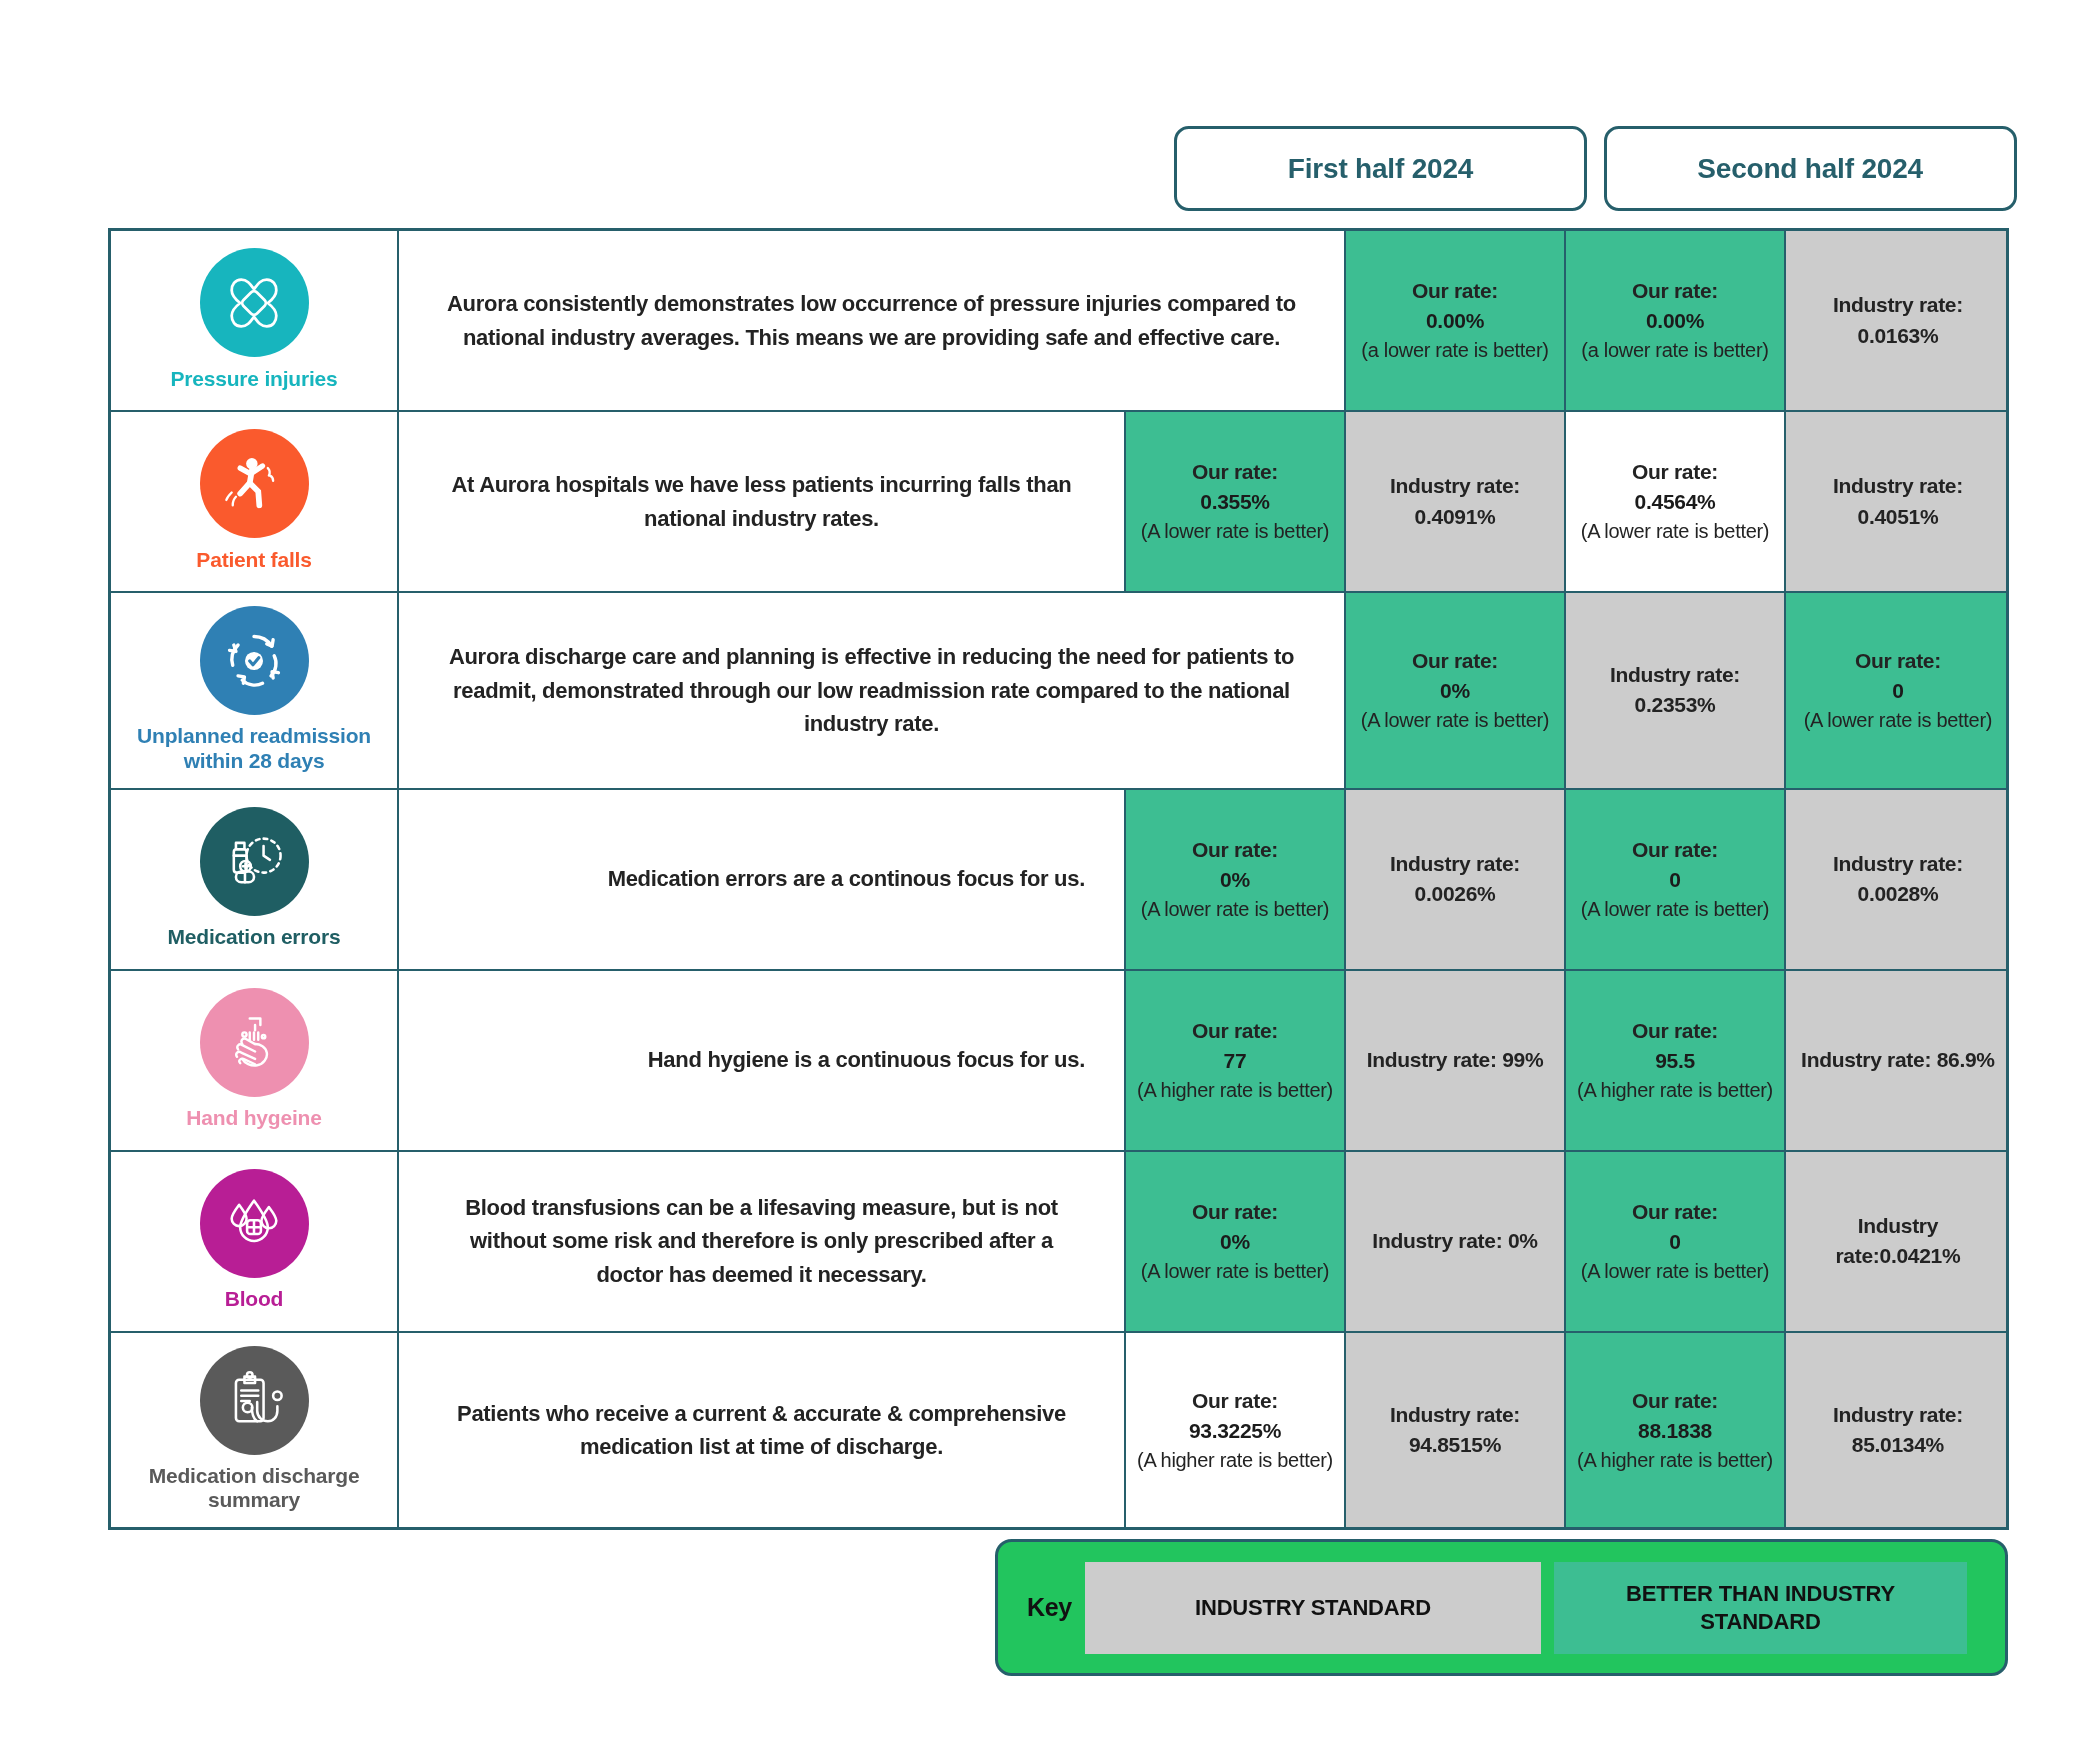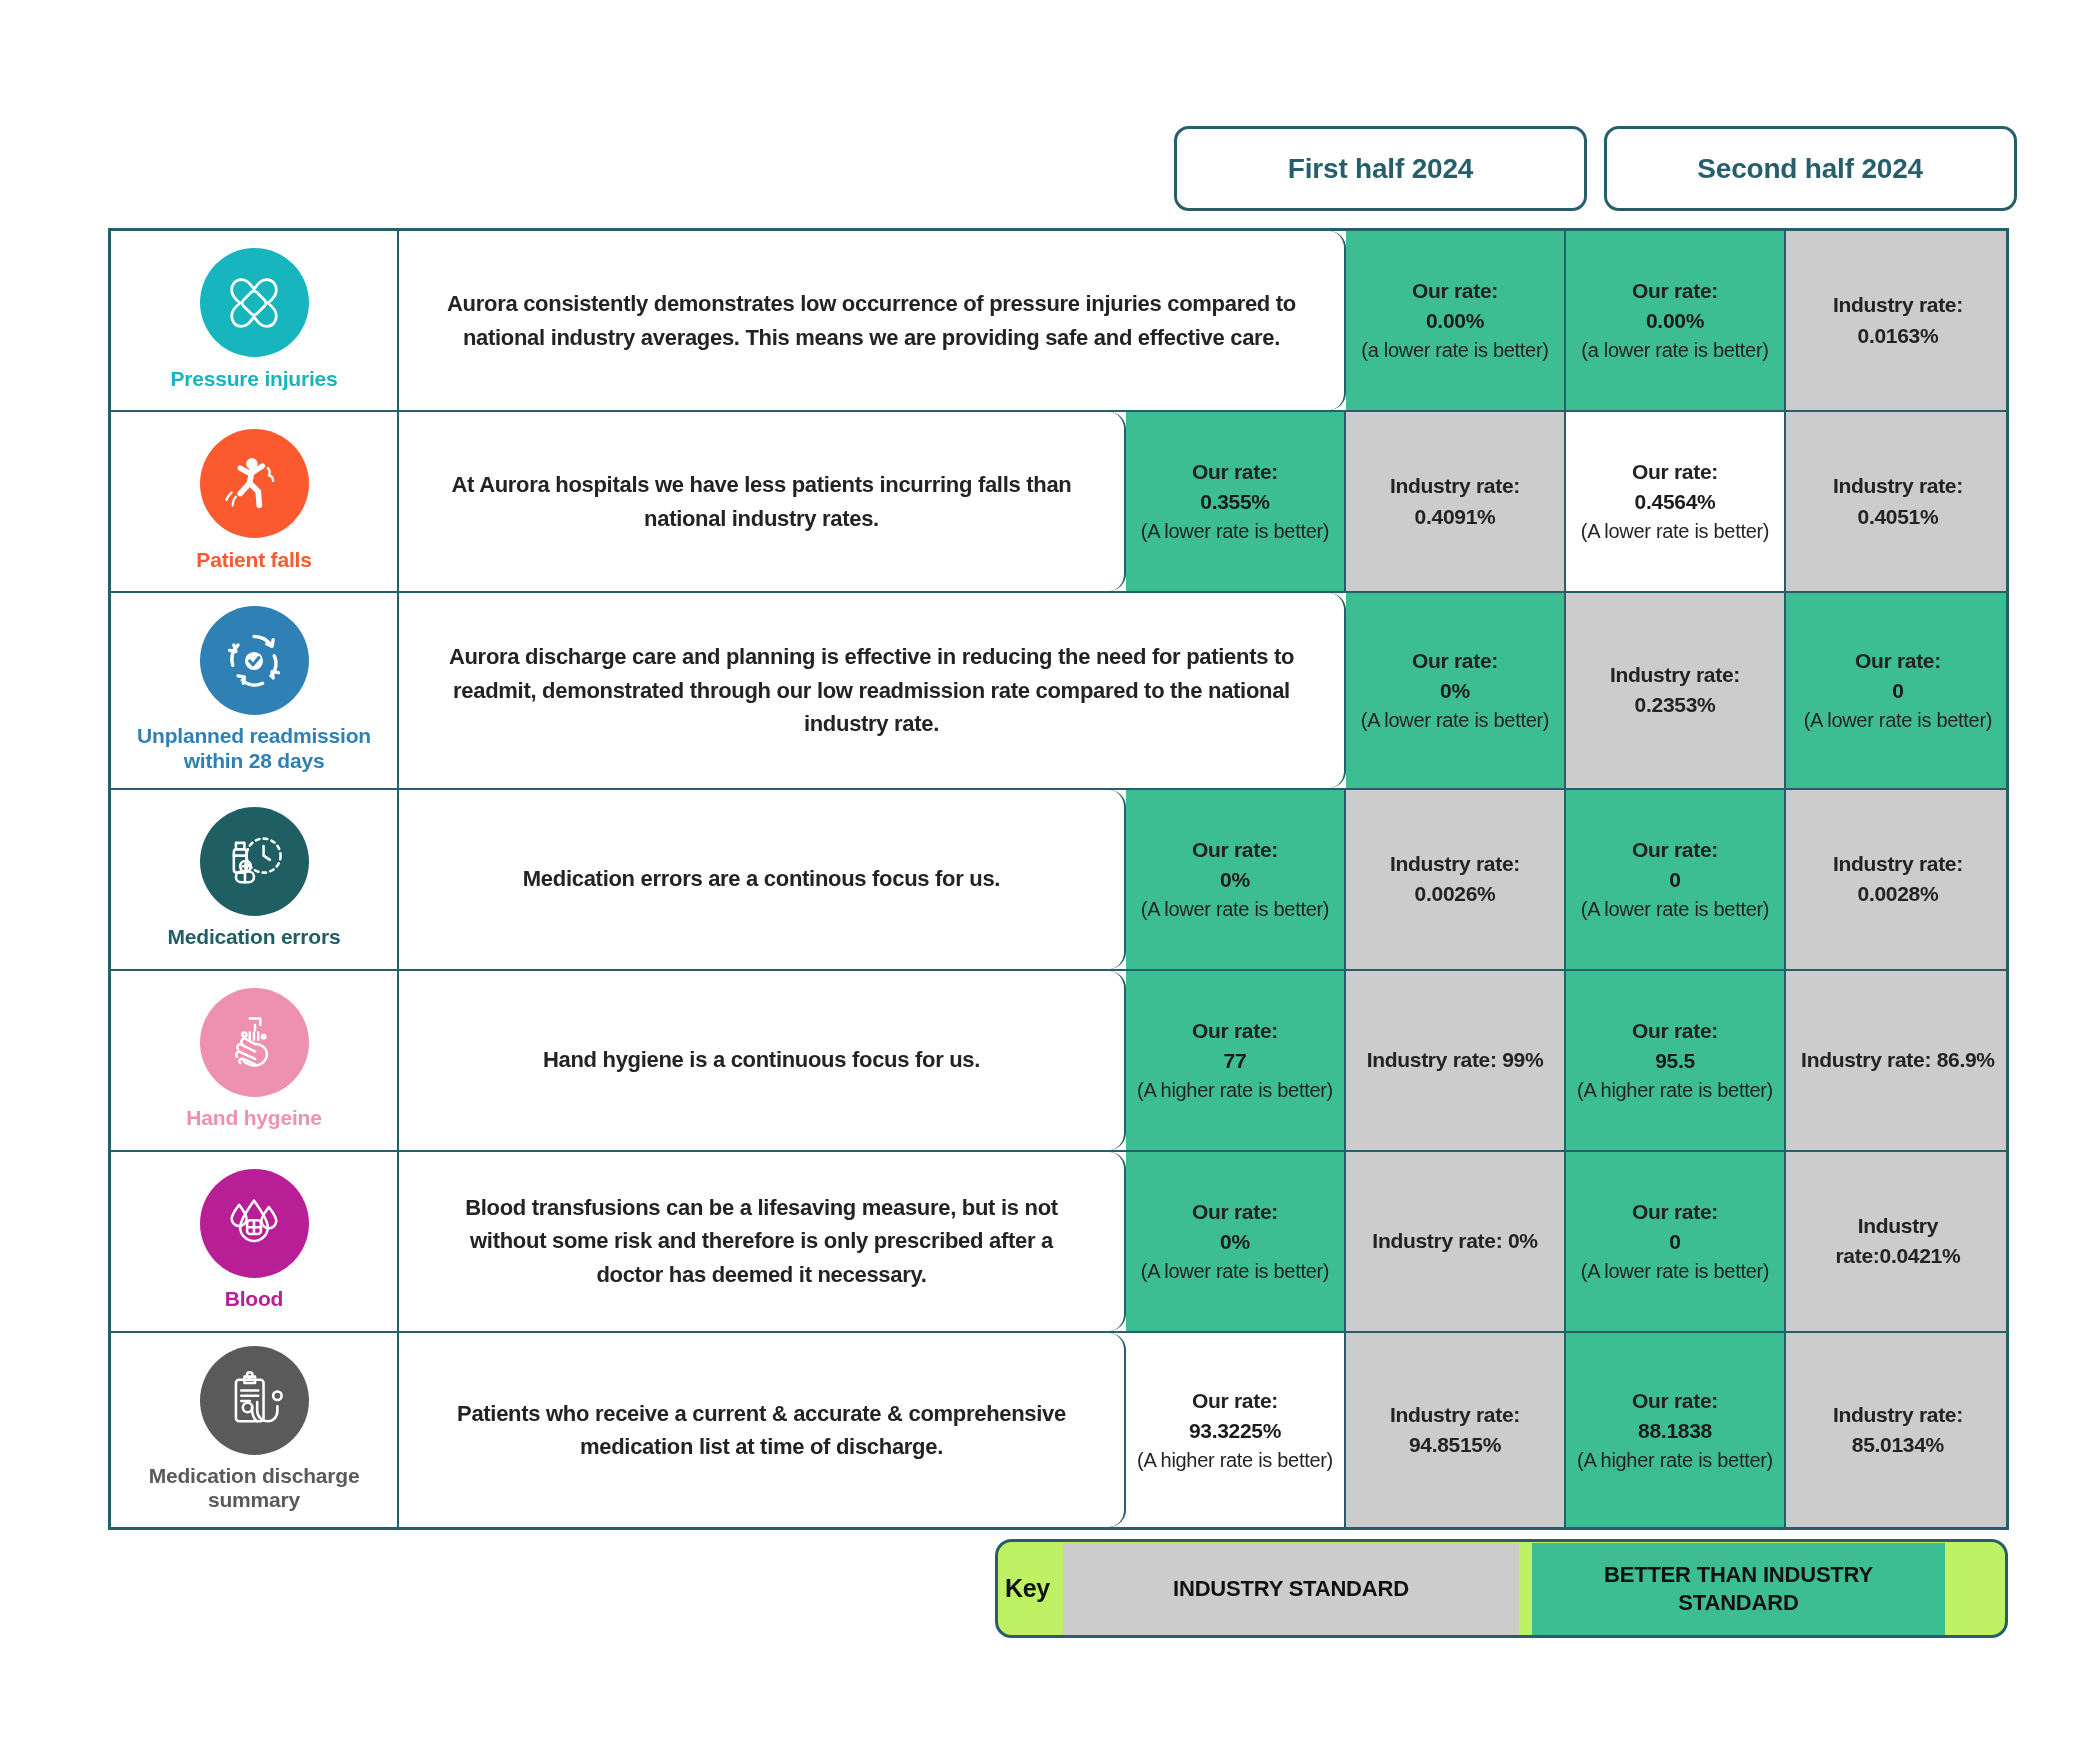"Aurora consistently demonstrates low" .desc-cell { border-radius: 17px -> none; justify-content: center -> flex-end }
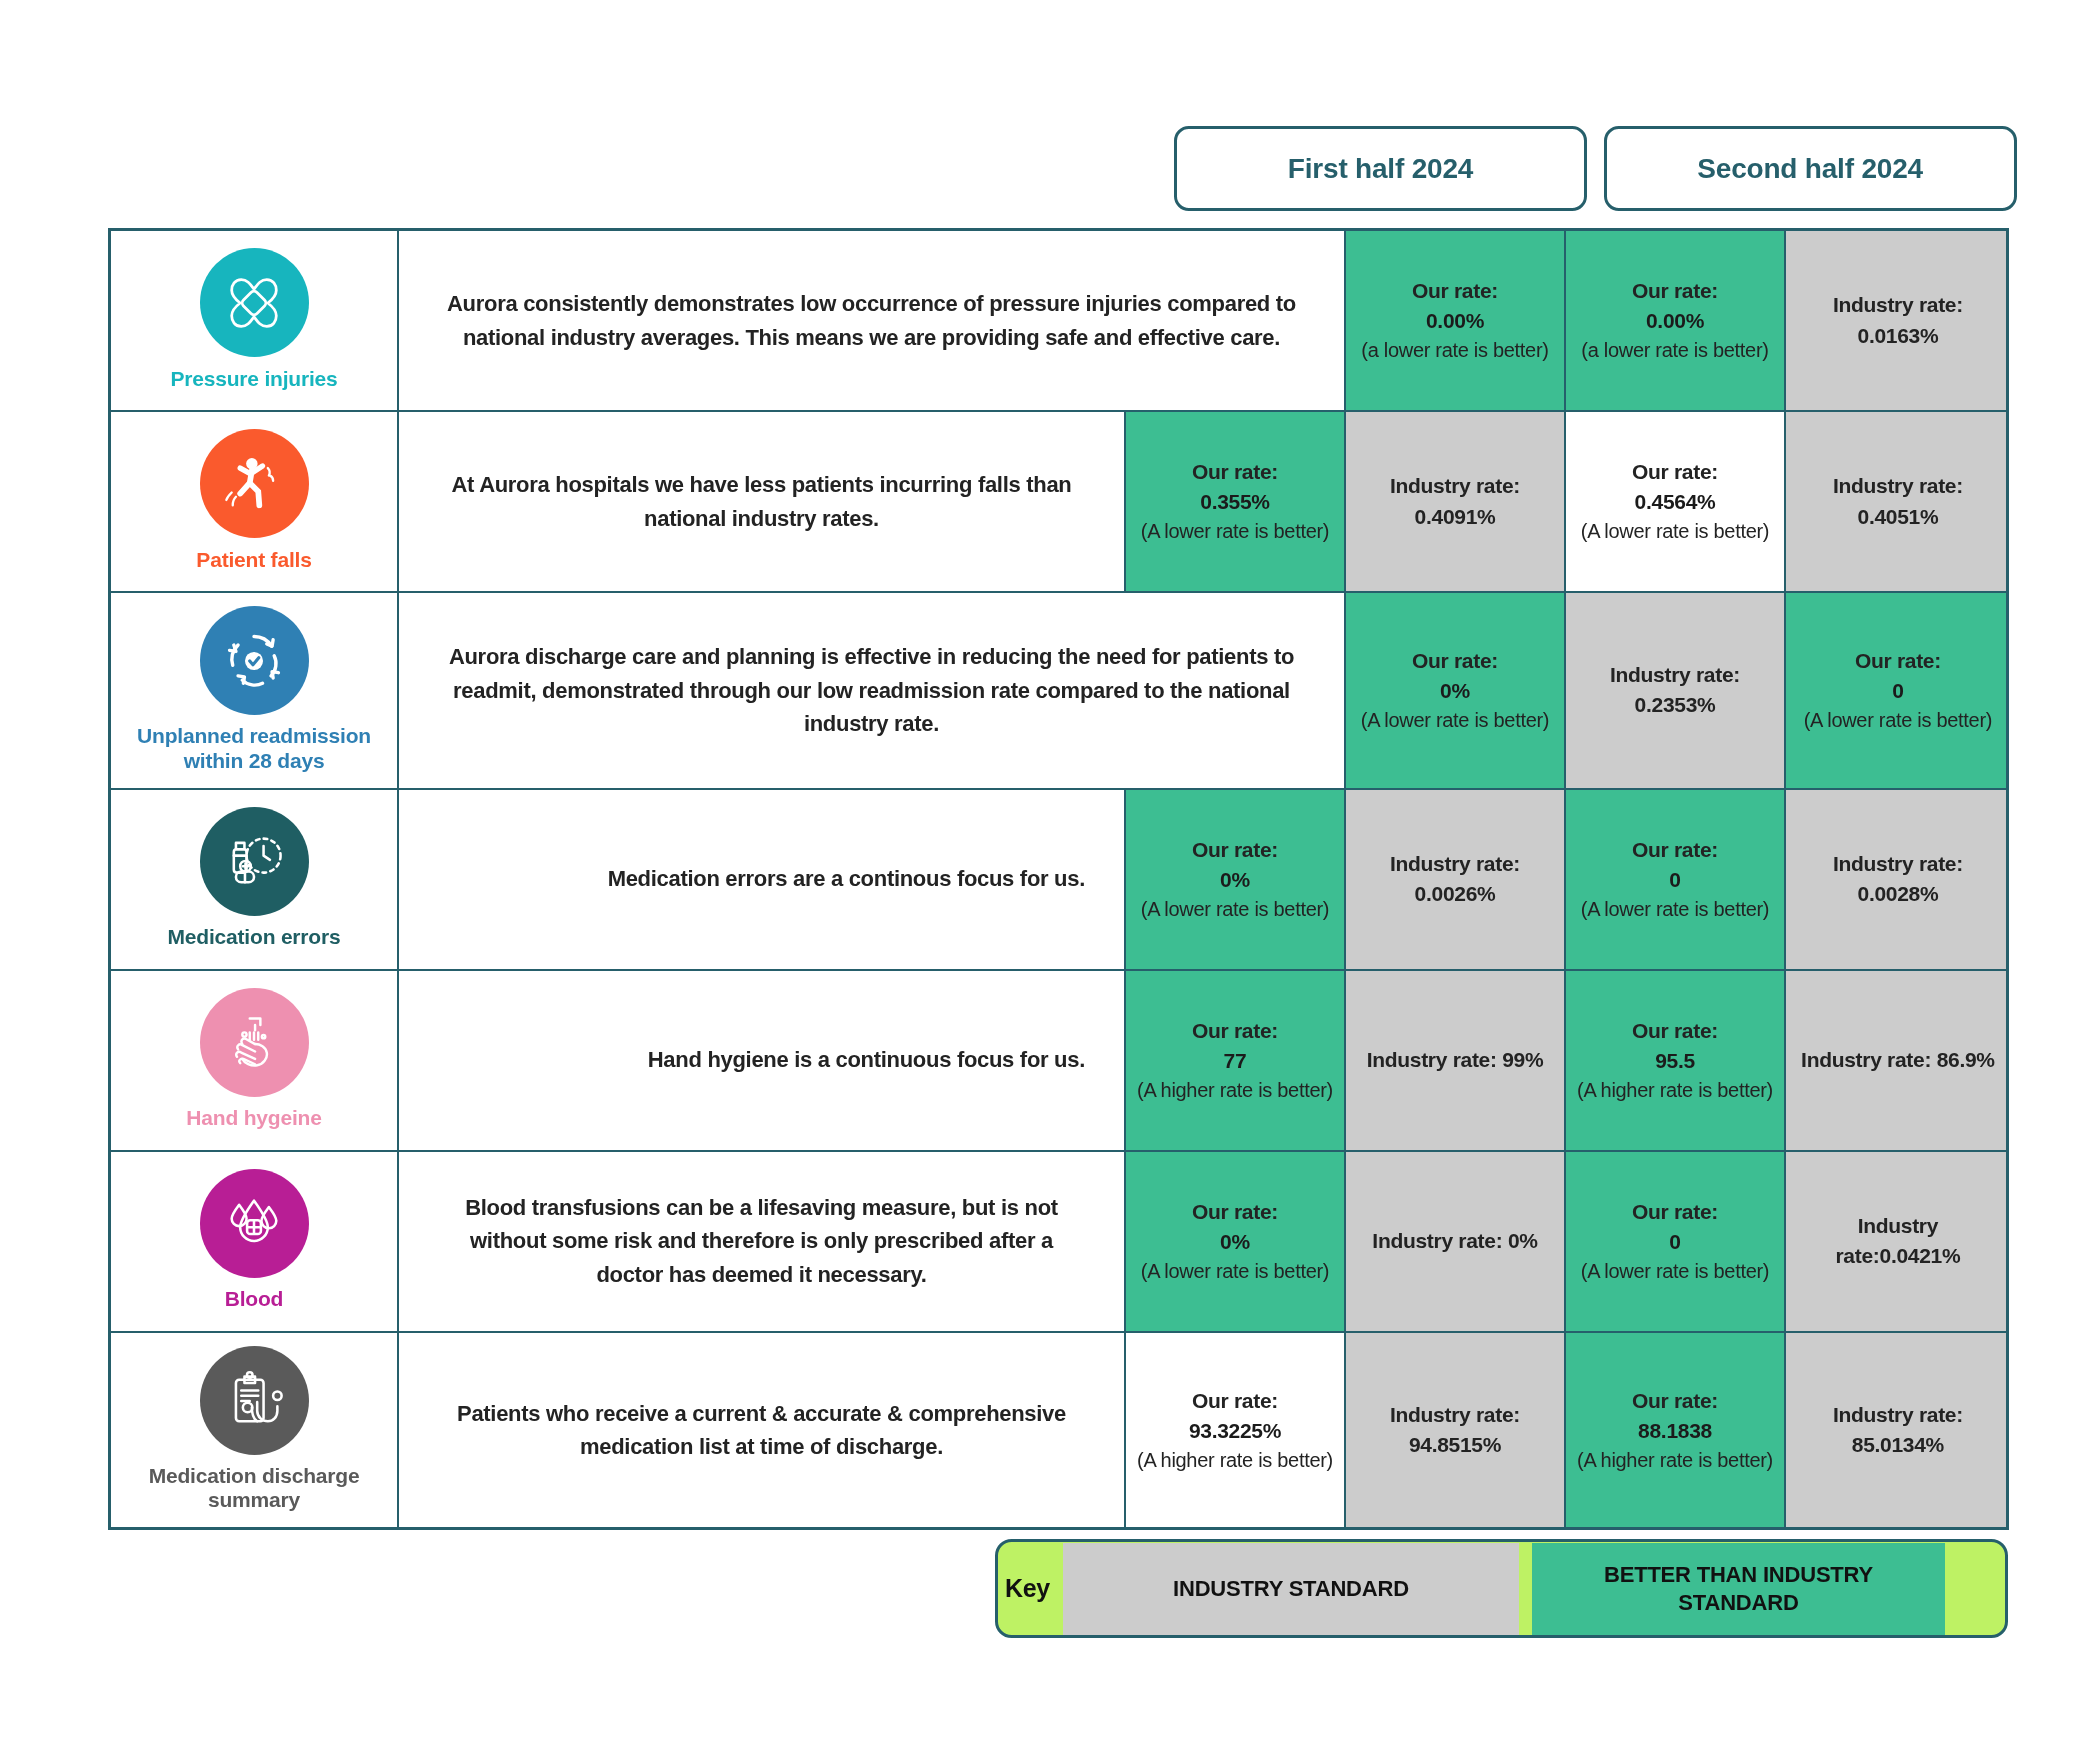"Key" .key-box { background: #bef264 -> #22c55e; height: 99px -> 137px; padding: 0 7px -> 0 29px }
